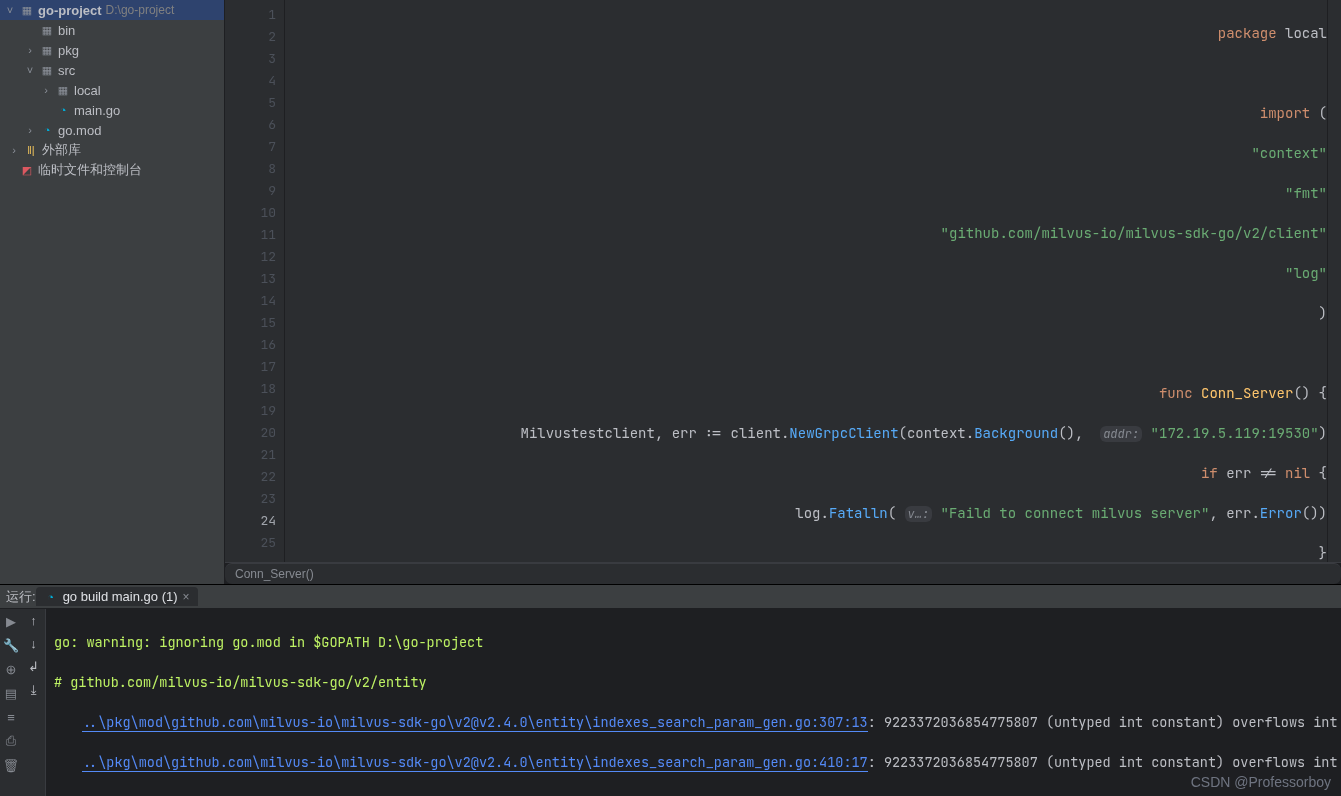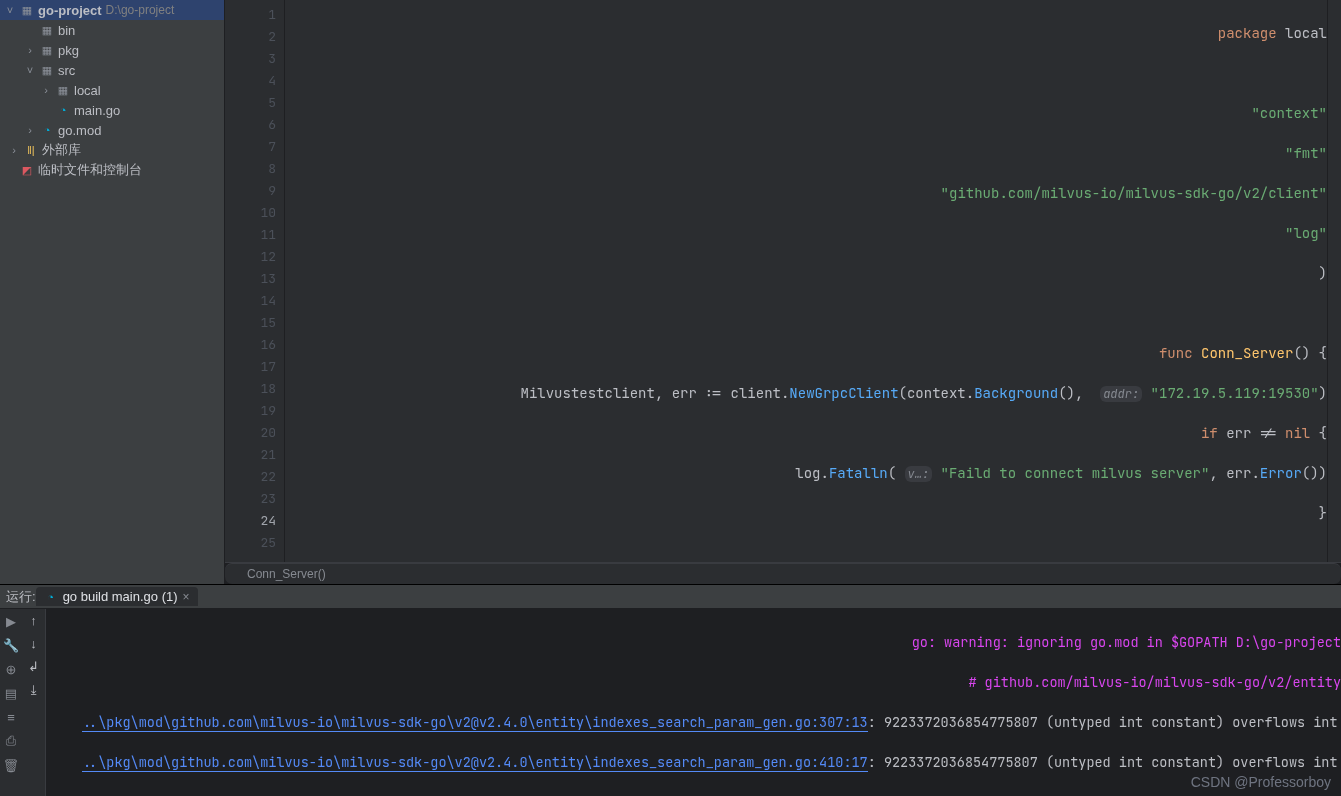"import (" div.line { html: none -> <div><span>import</span> (</div> }
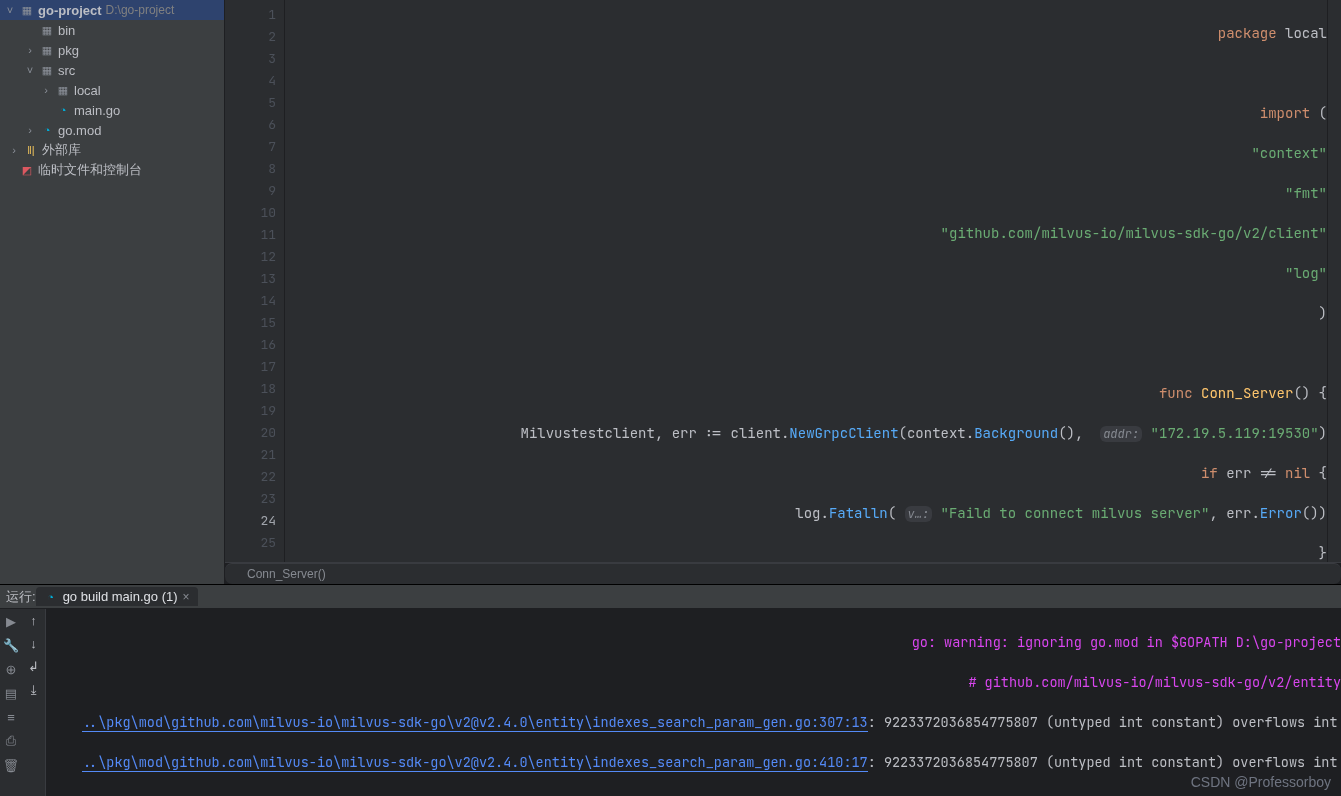"Conn_Server()" .status-func { padding: 3px 22px -> 3px 10px }
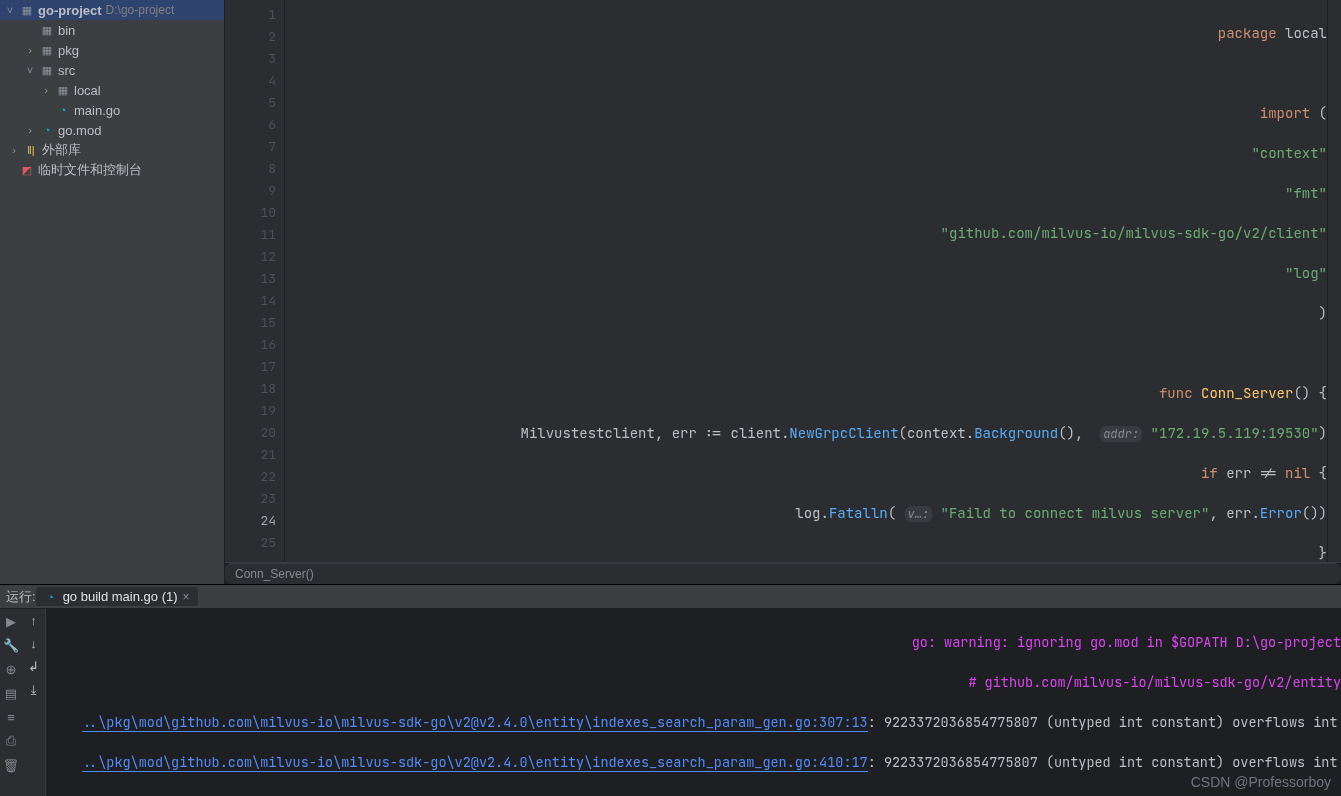"go: warning: ignoring go.mod in" .console .goout { color: #d946ef -> #bef264; text-align: right -> none }
